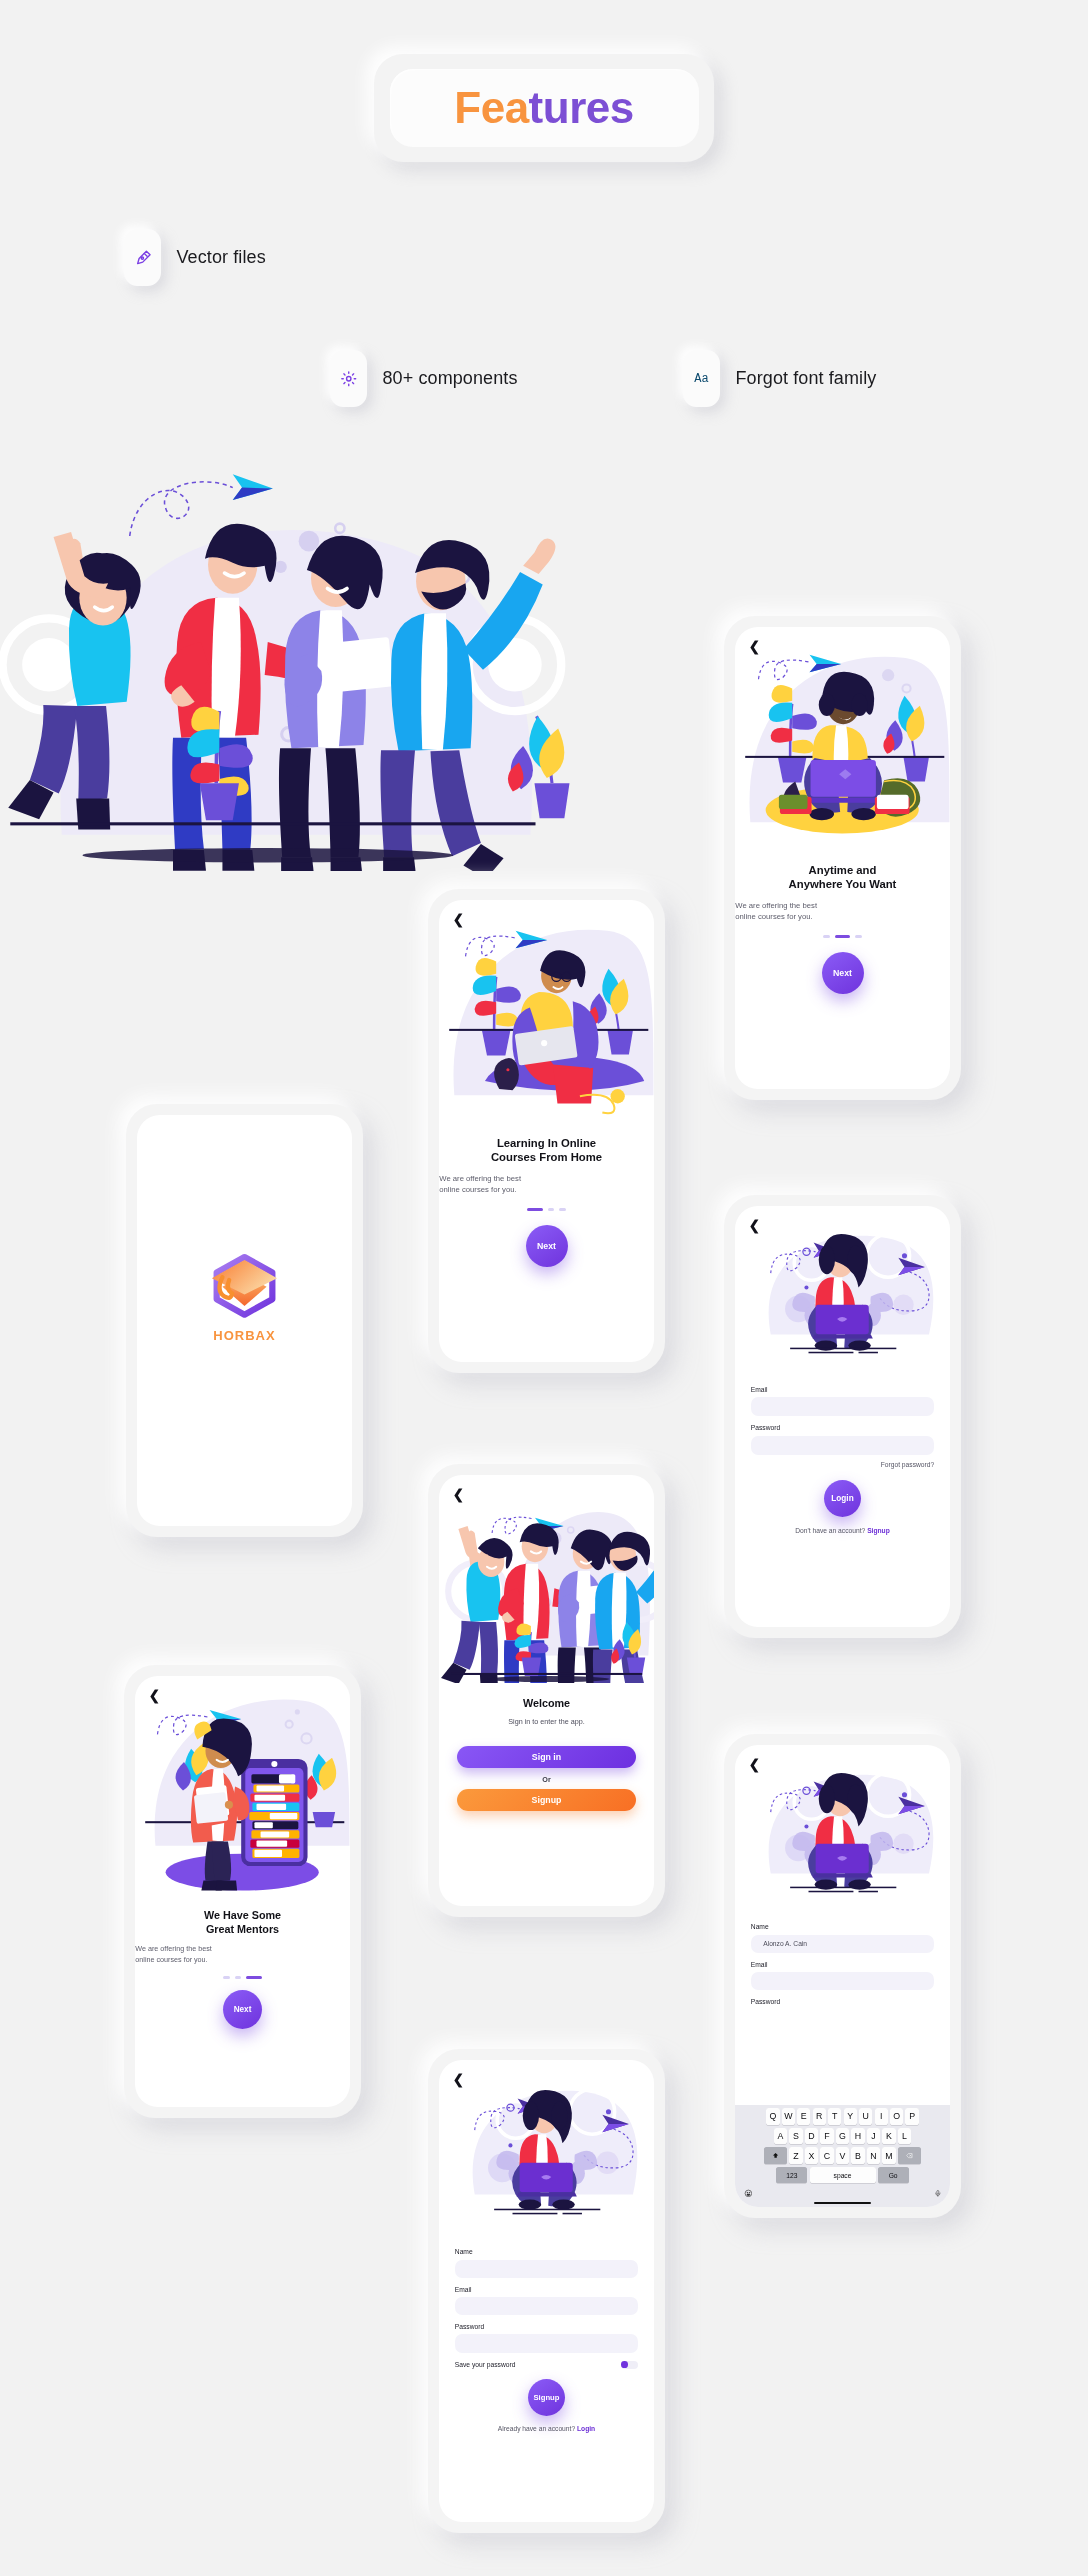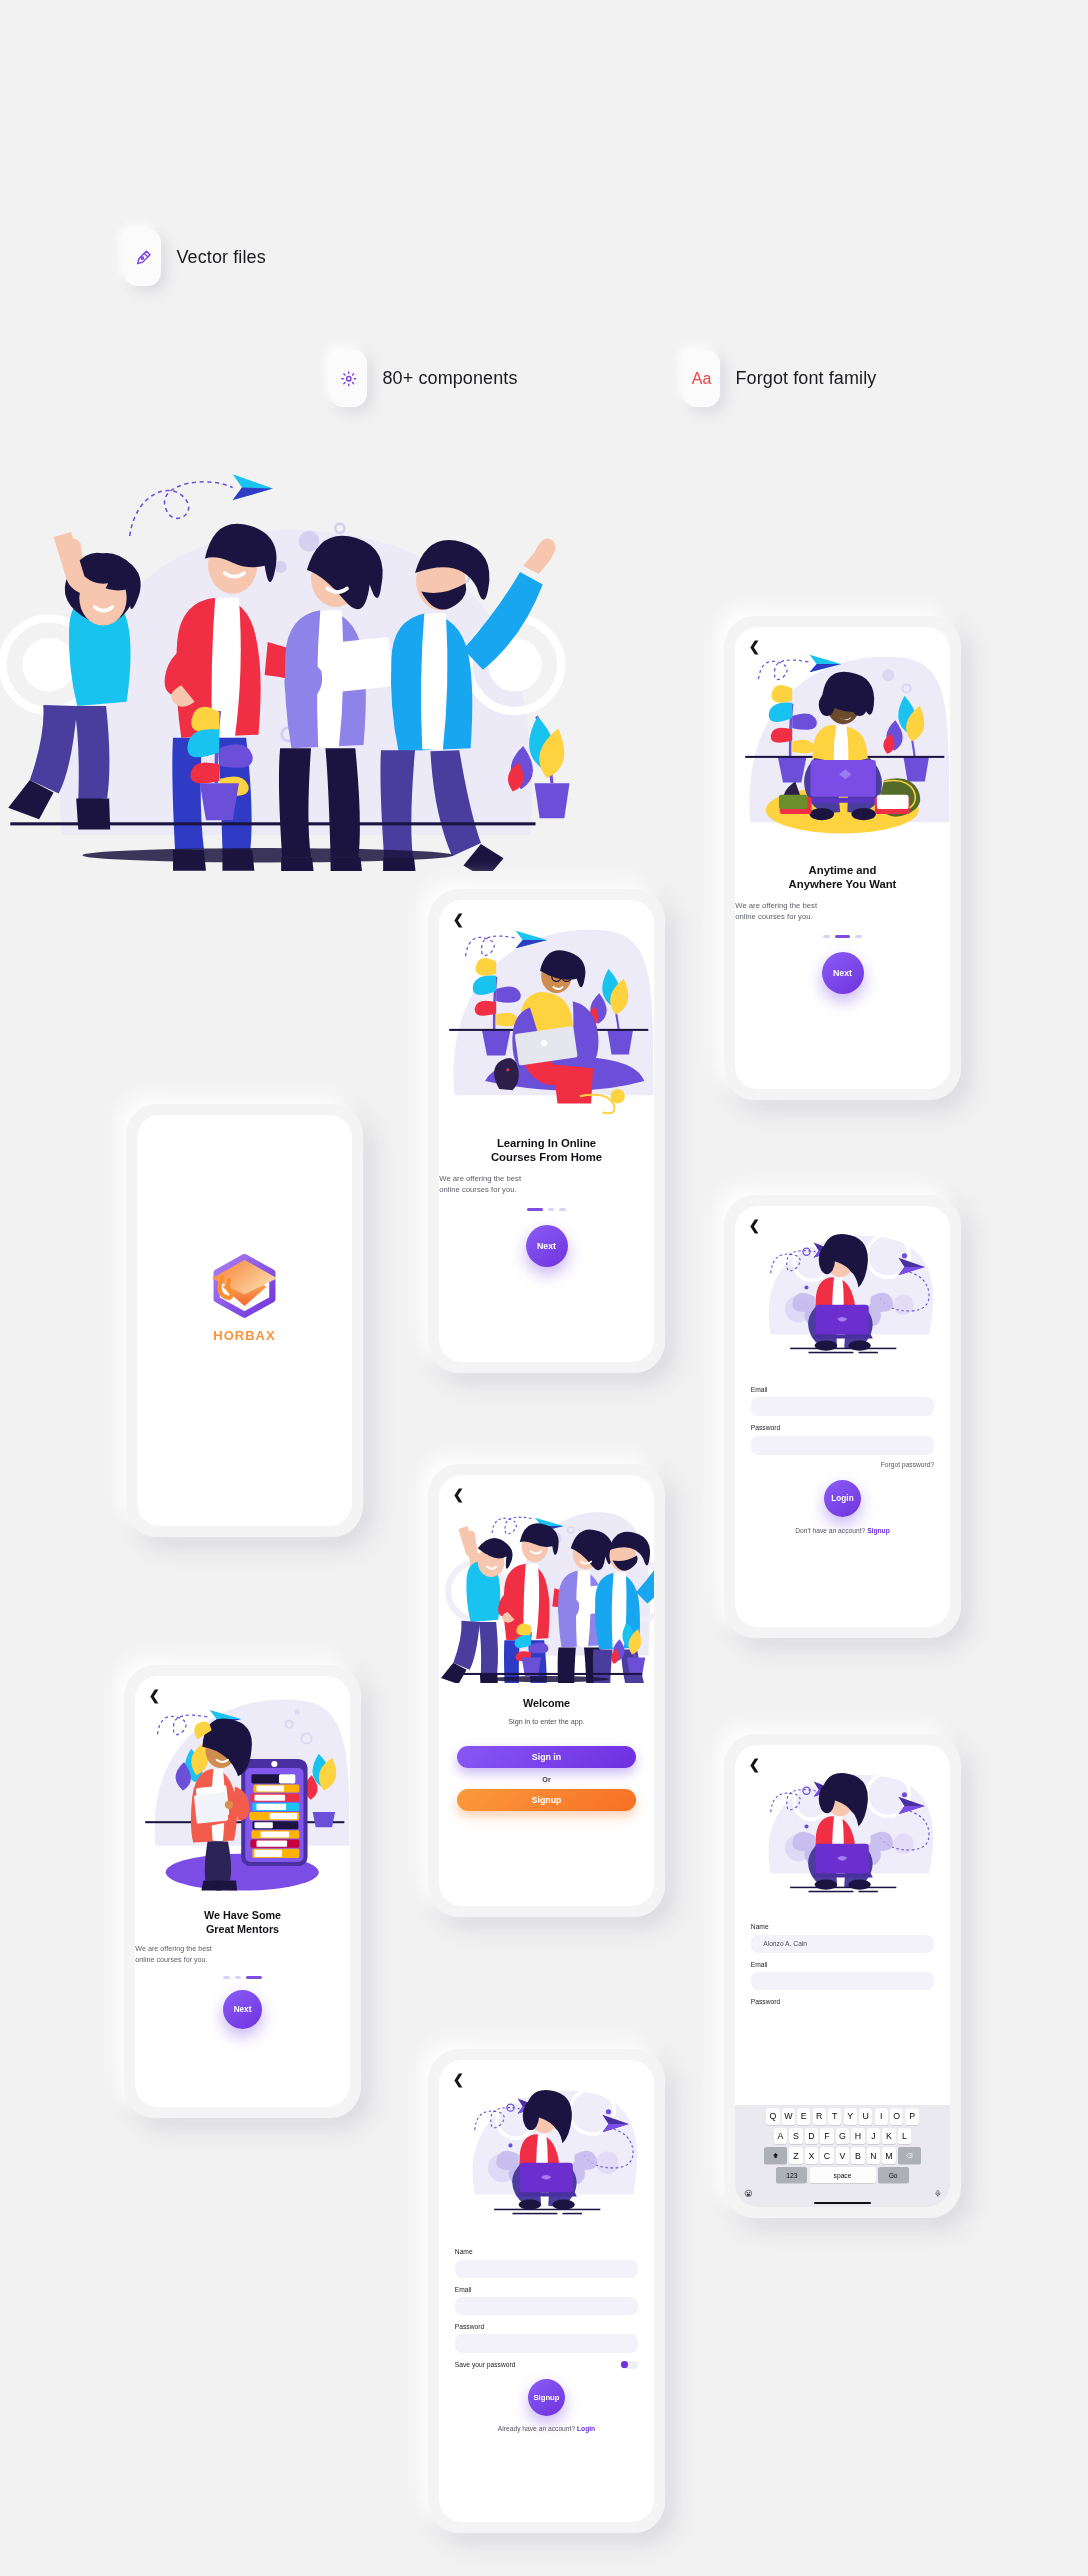"Features" div { html: none -> <div> <div> <div><span>Fea</span><span>tures</span></div> </div> </div> }
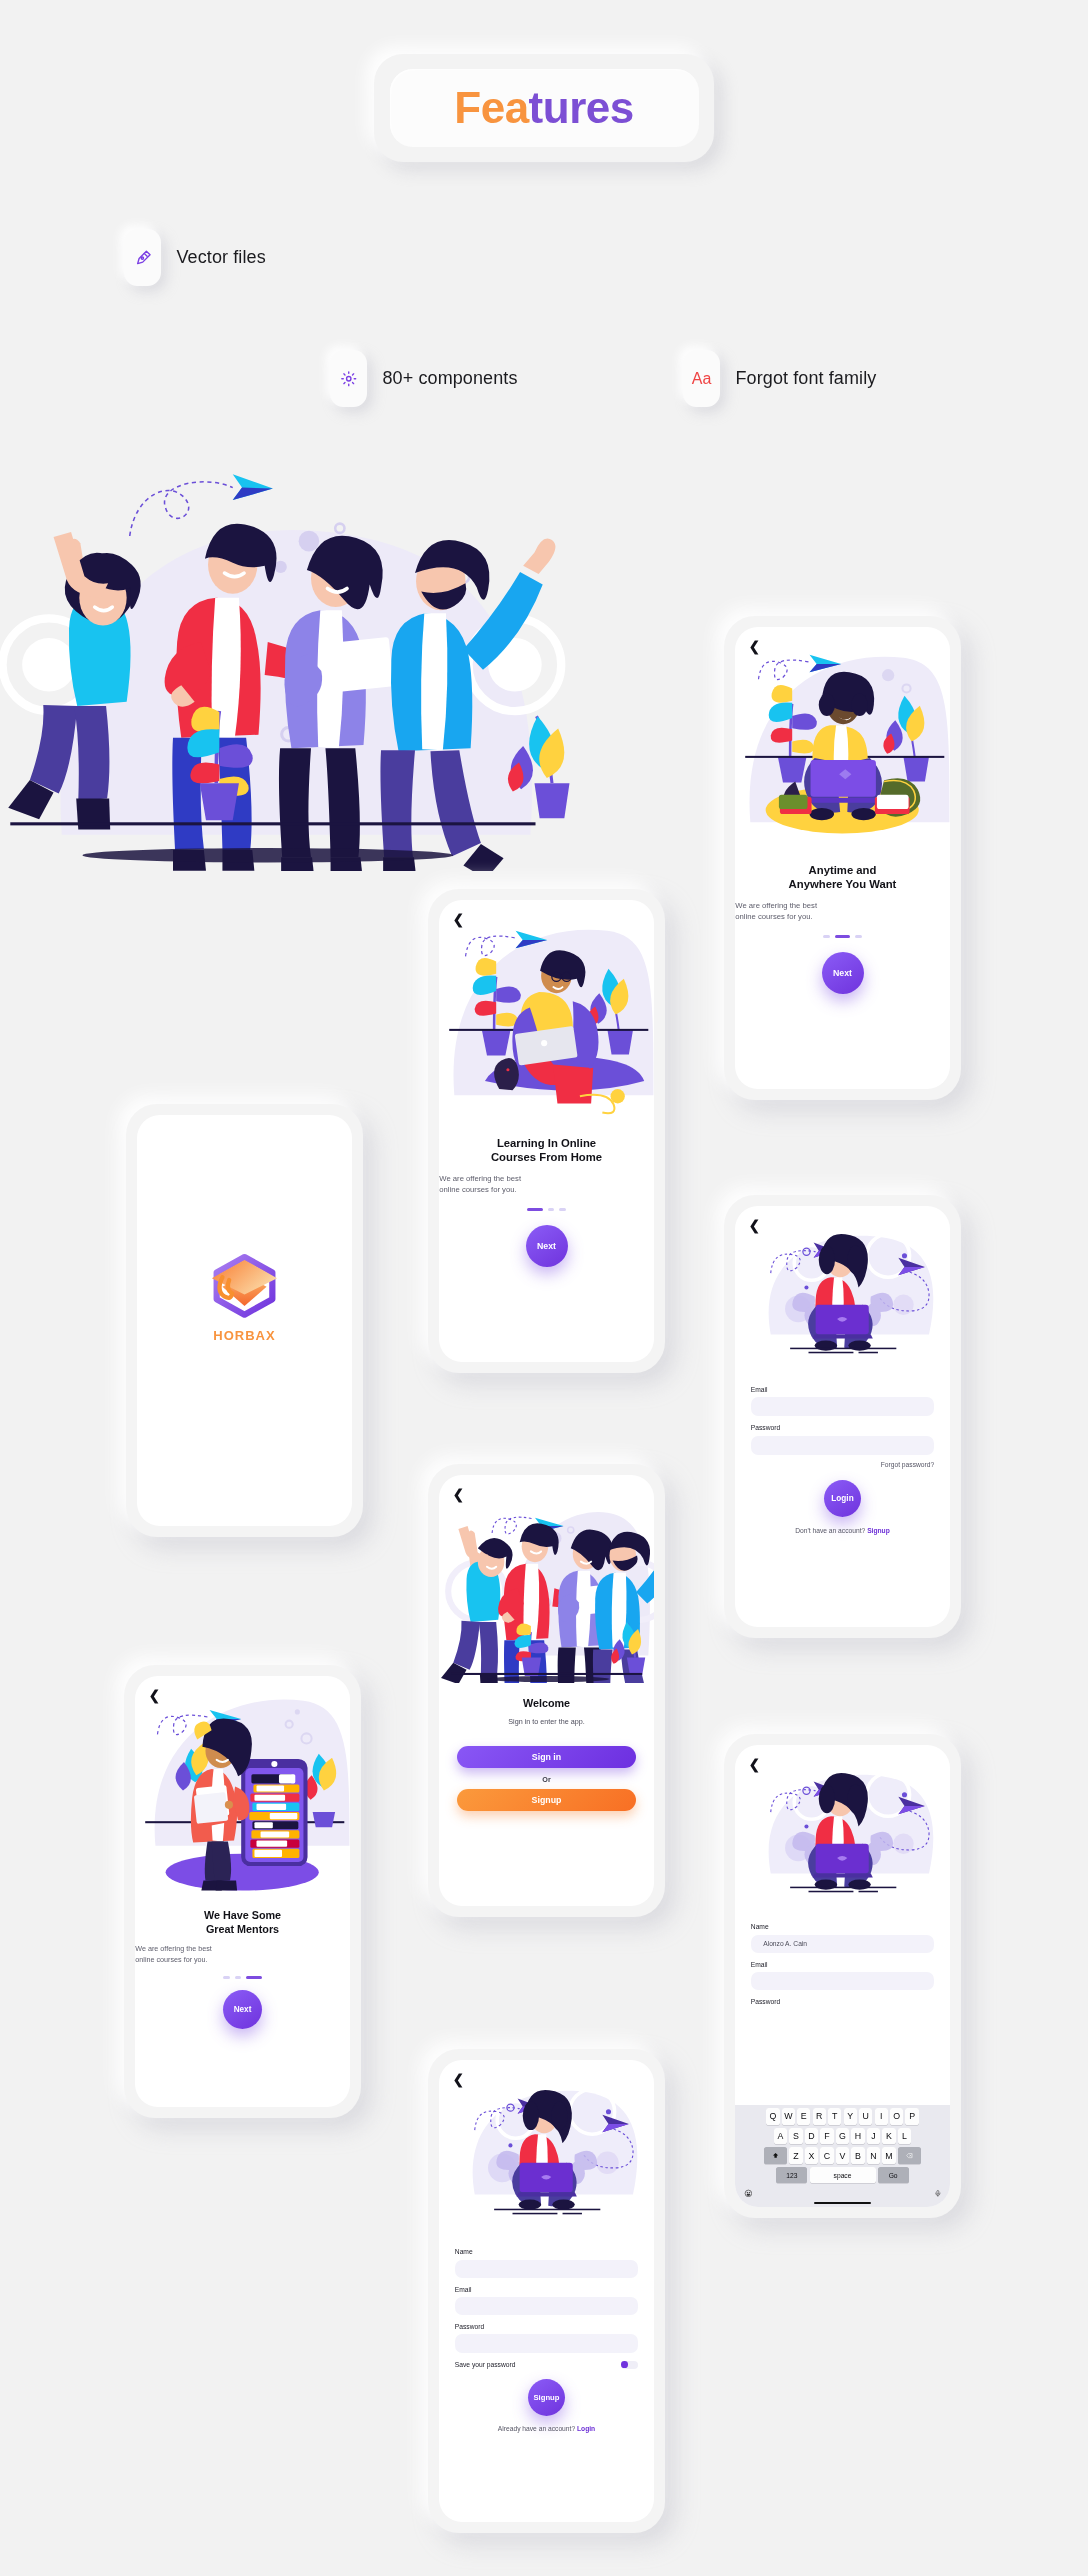"Aa" .aa { color: #ef4444 -> #0c4a6e; font-family: Liberation Sans, sans-serif -> Liberation Mono, monospace; font-size: 16px -> 12px }
